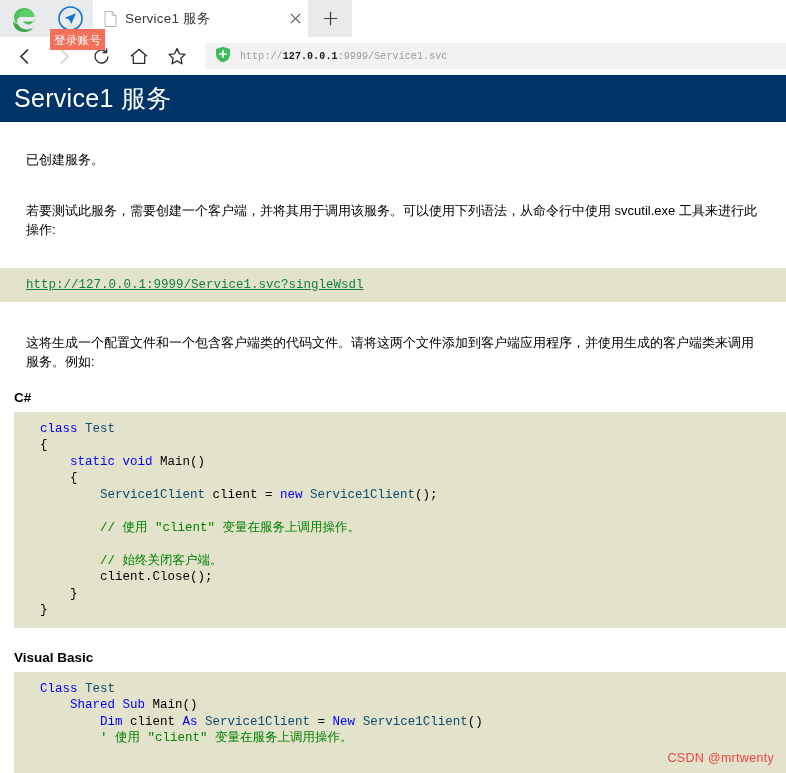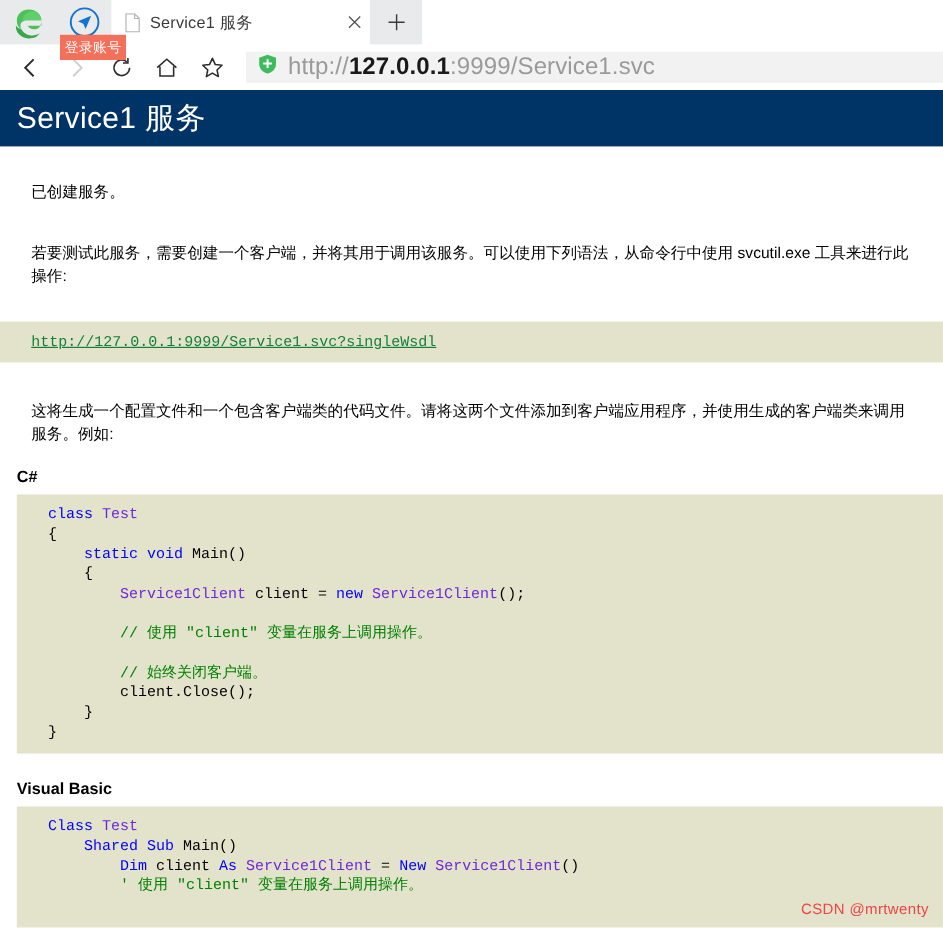"http://127.0.0.1:9999/Service1.svc" .url-text { font-family: none -> Liberation Mono, monospace; font-size: 20px -> 10px }
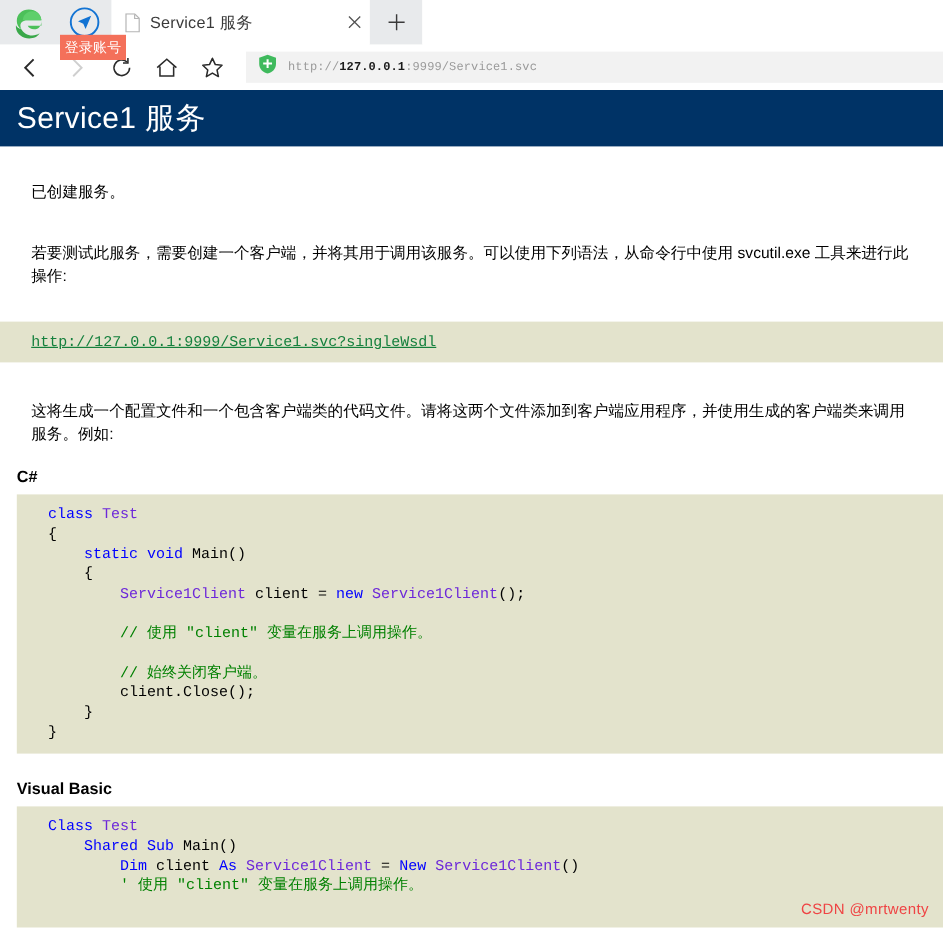"Test" .typ { color: #6d28d9 -> #0c4a6e }
